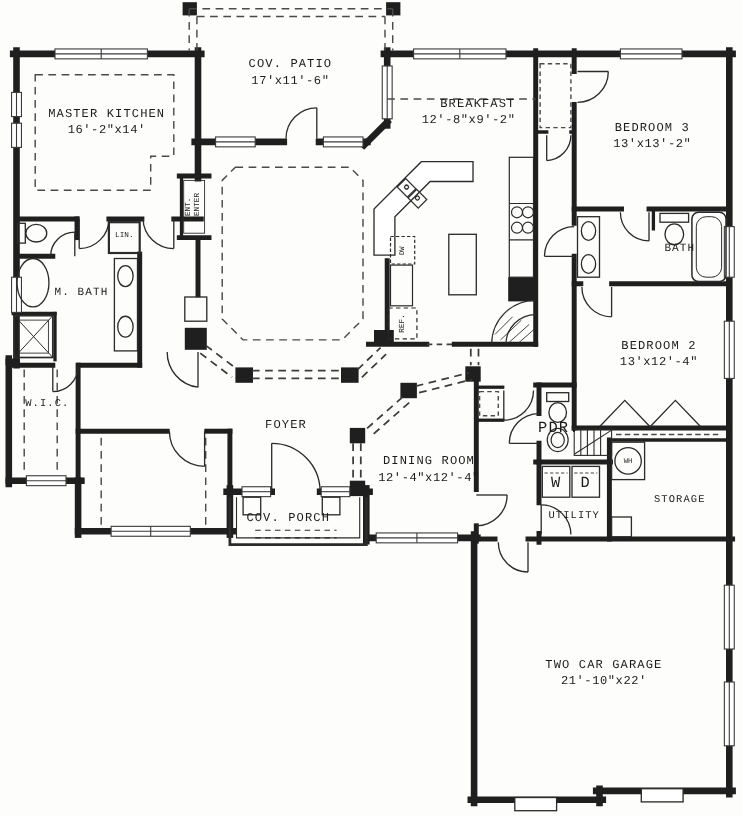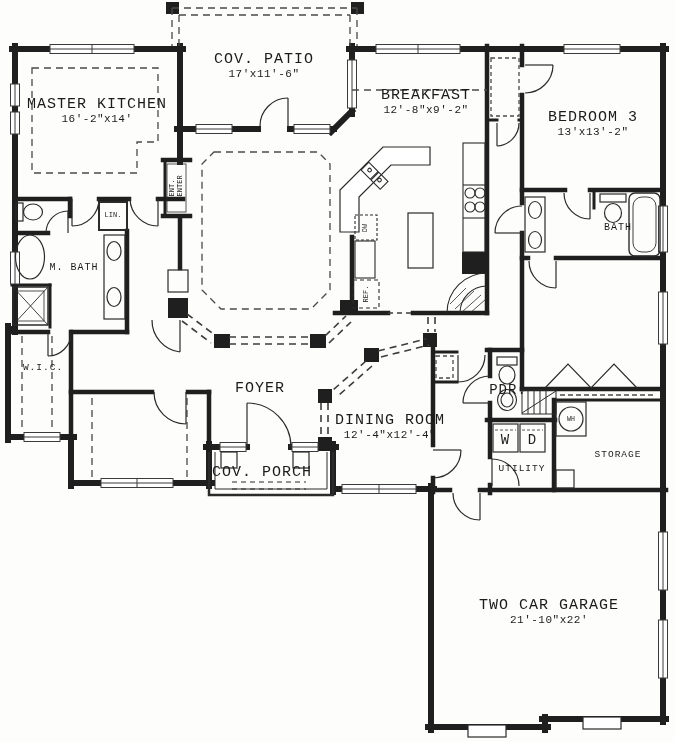"COV. PATIO" .s11 { font-size: 15px -> 11px }
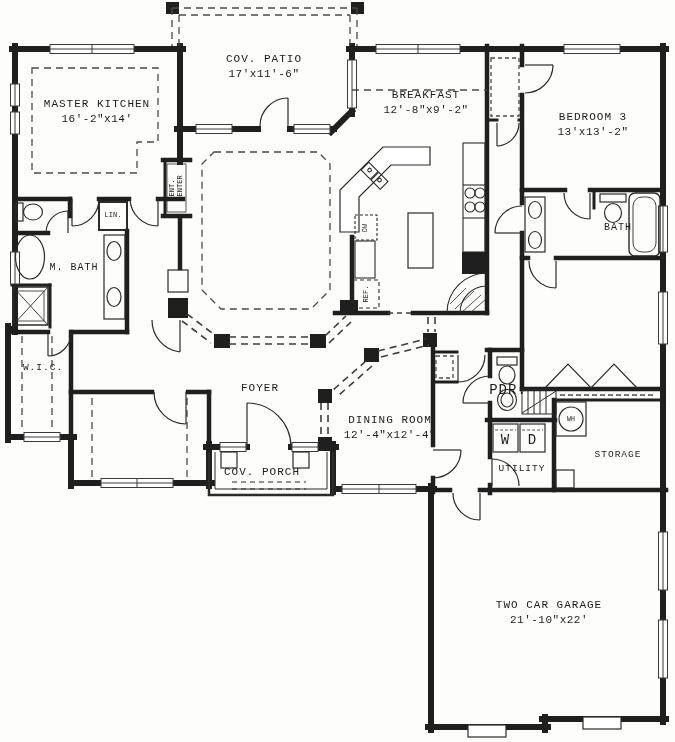"BREAKFAST" div.rl { text-align: none -> right }
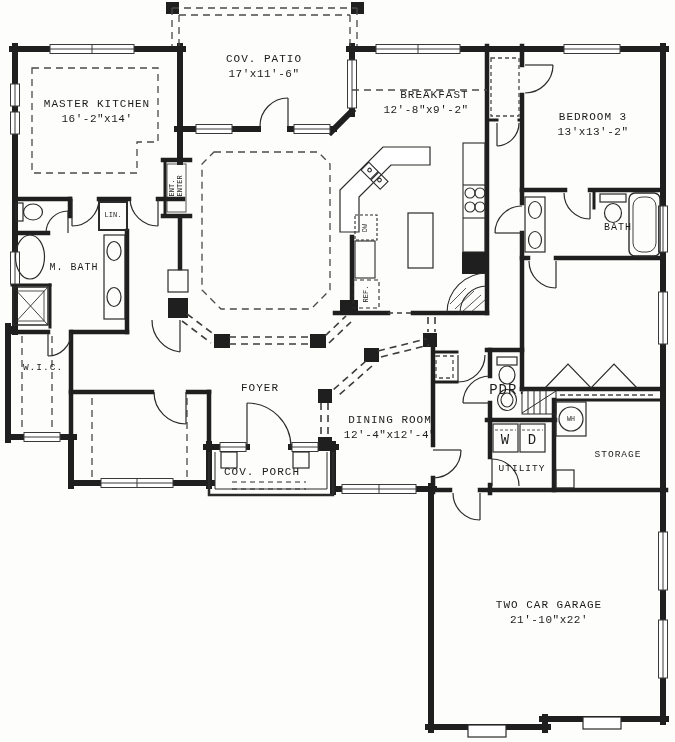"BEDROOM 2" div.rl { html: none -> <div> <div>BEDROOM 2</div> <div>13'x12'-4"</div> </div> }
